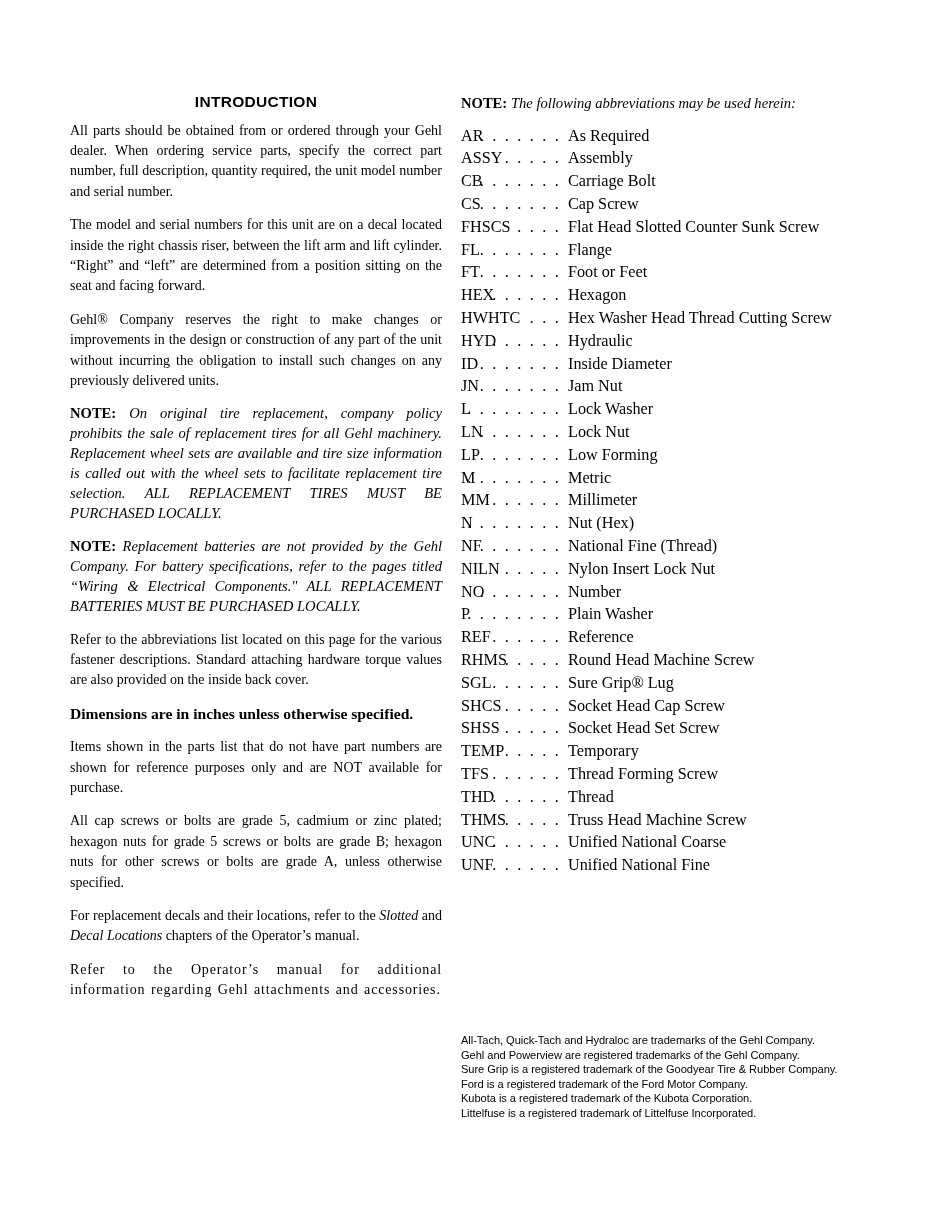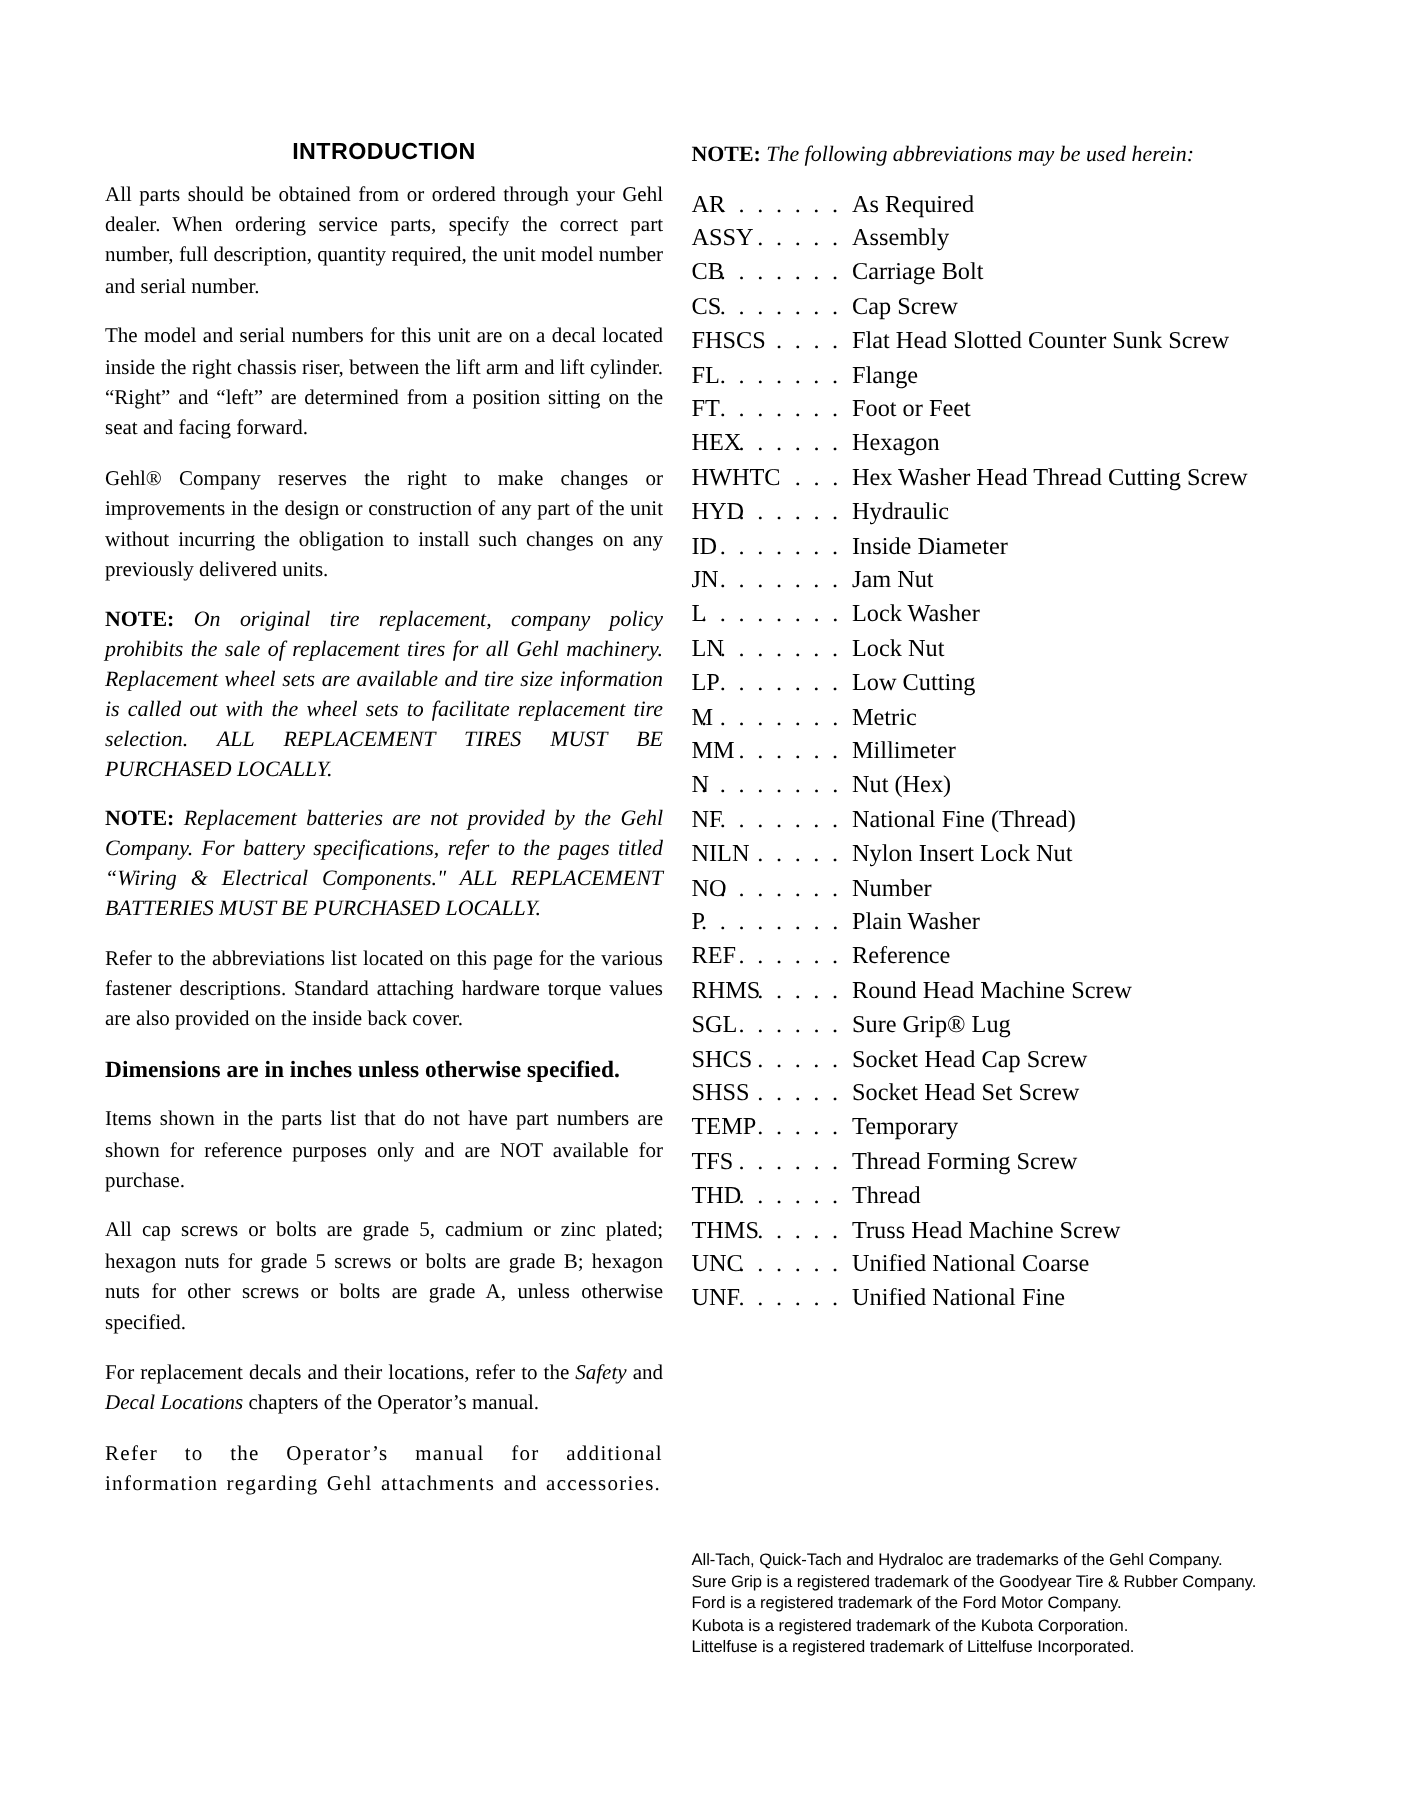"Low Cutting" span.abbr-val { text: Cutting -> Forming }
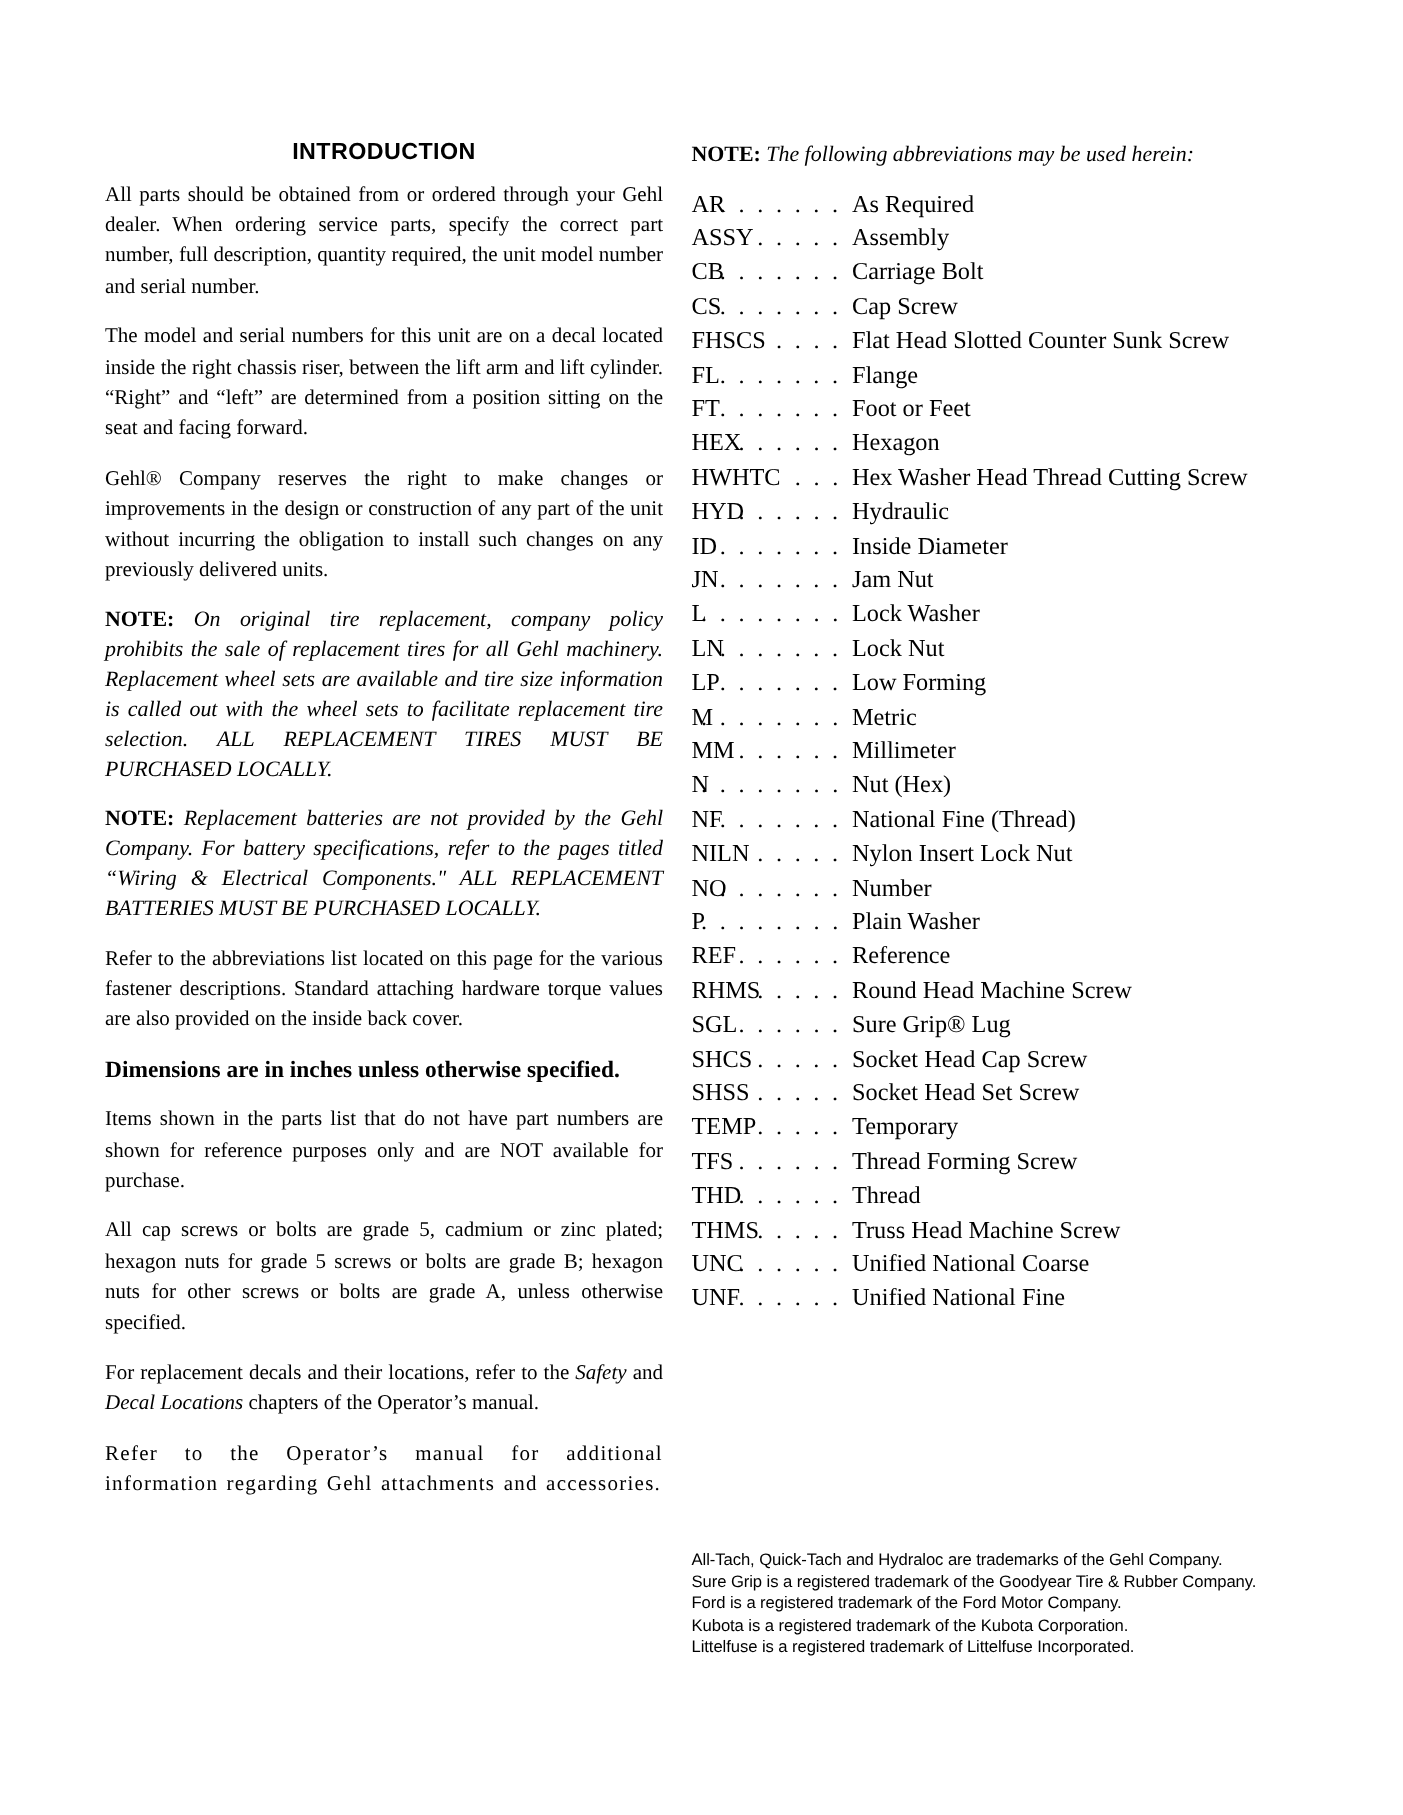"Safety" span.ital { text: Safety -> Slotted }
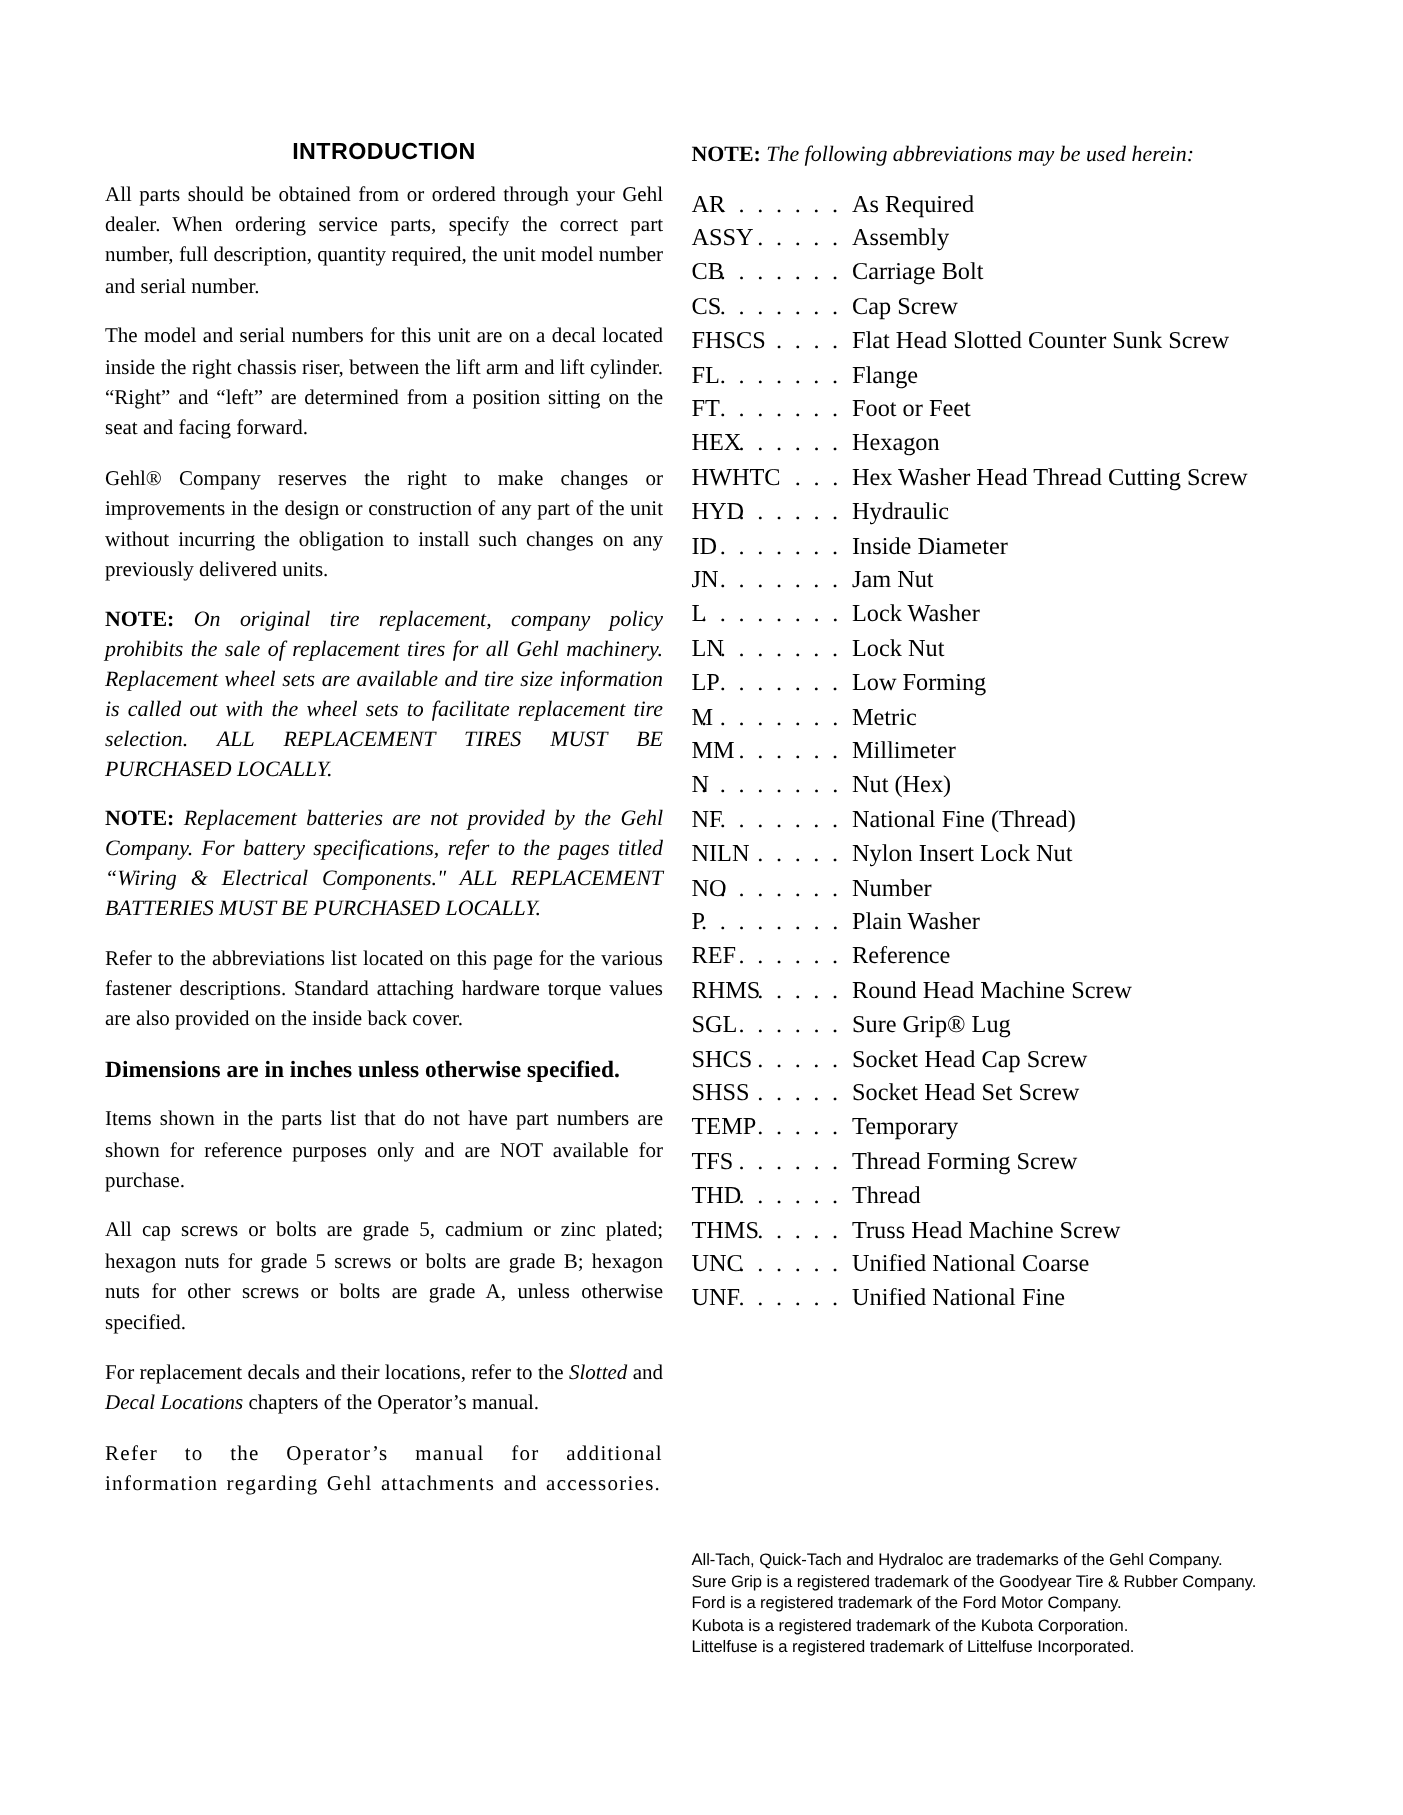"Gehl and Powerview are registered" div.tm-line { html: none -> <div>Gehl and Powerview are registered trademarks of the Gehl Company.</div> }
